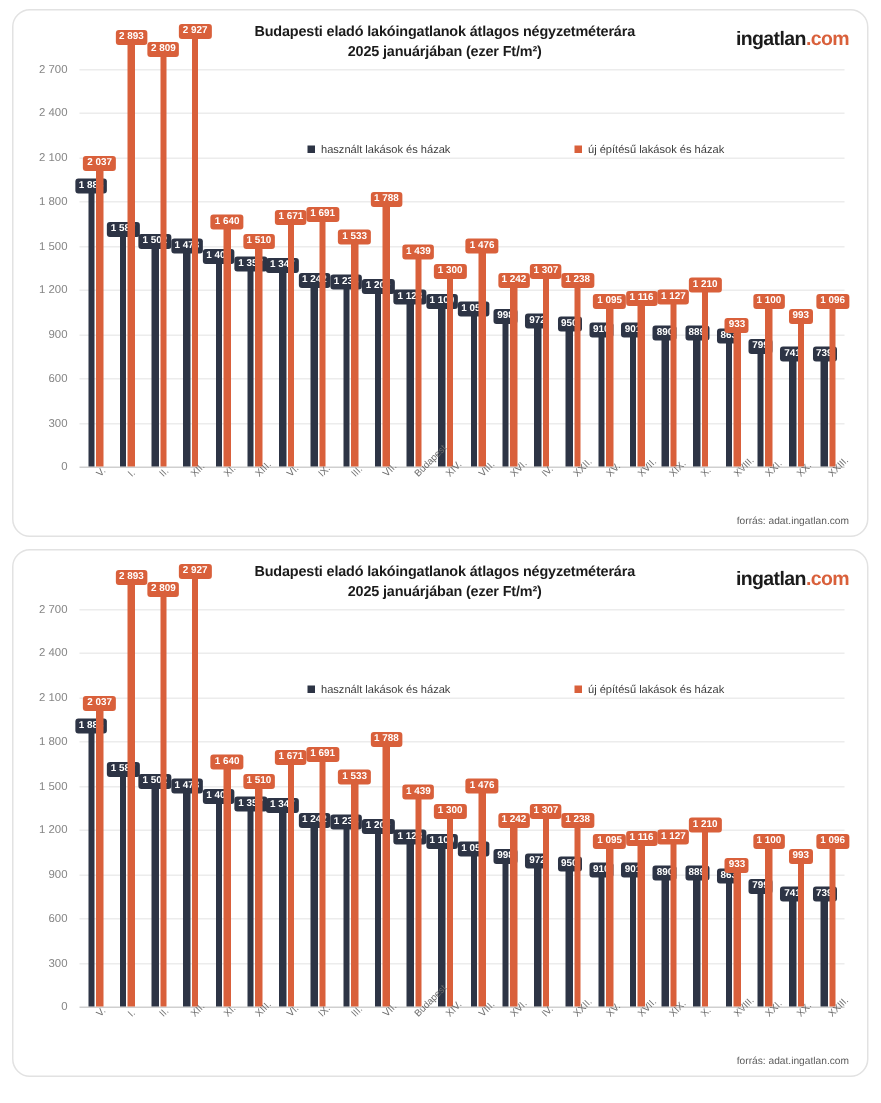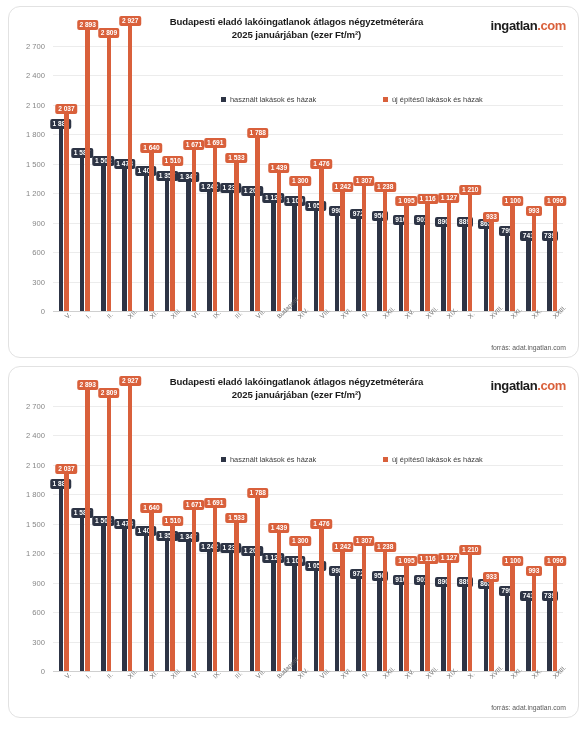"használt lakások és házak" .lg1 { left: 16px -> 0 }
